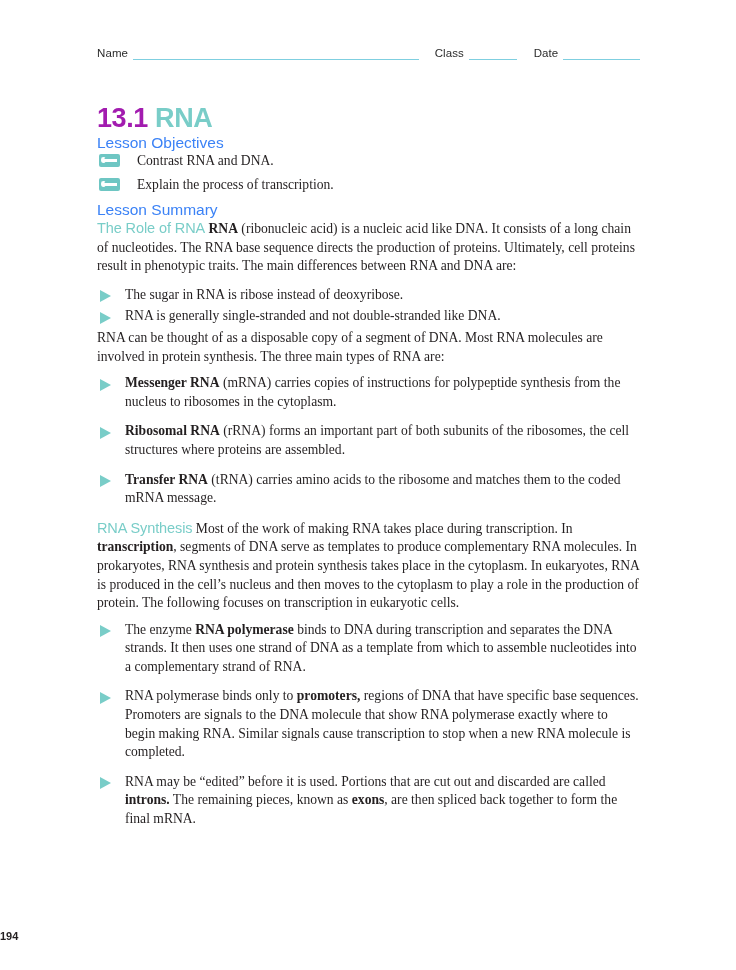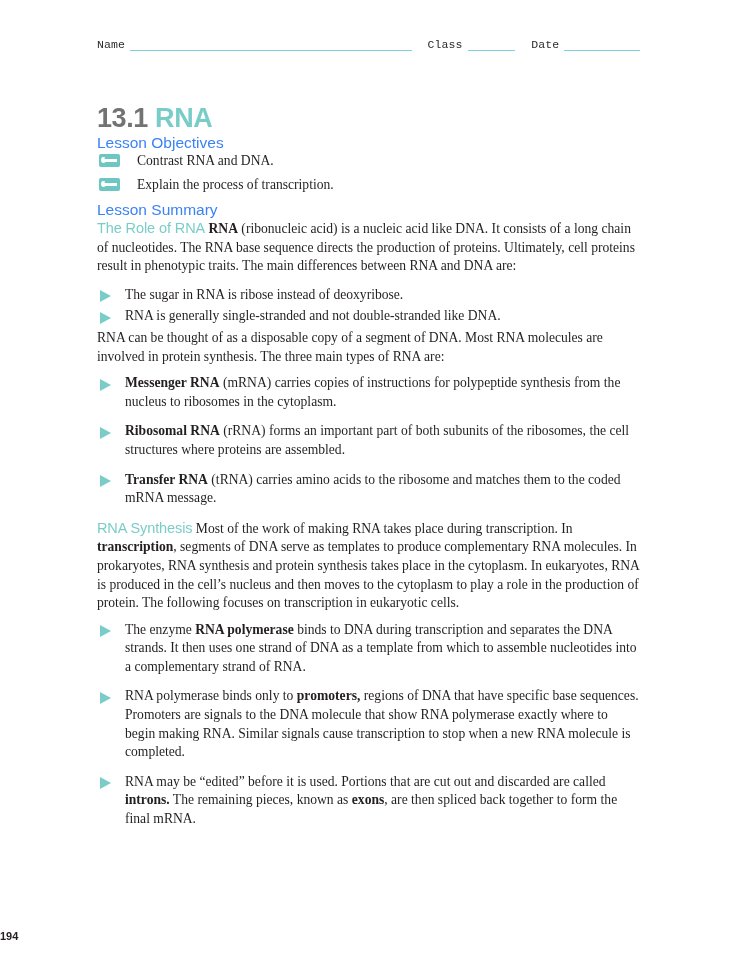"Name" .idline { align-items: flex-start -> flex-end; font-family: Liberation Mono, monospace -> Liberation Sans, sans-serif }
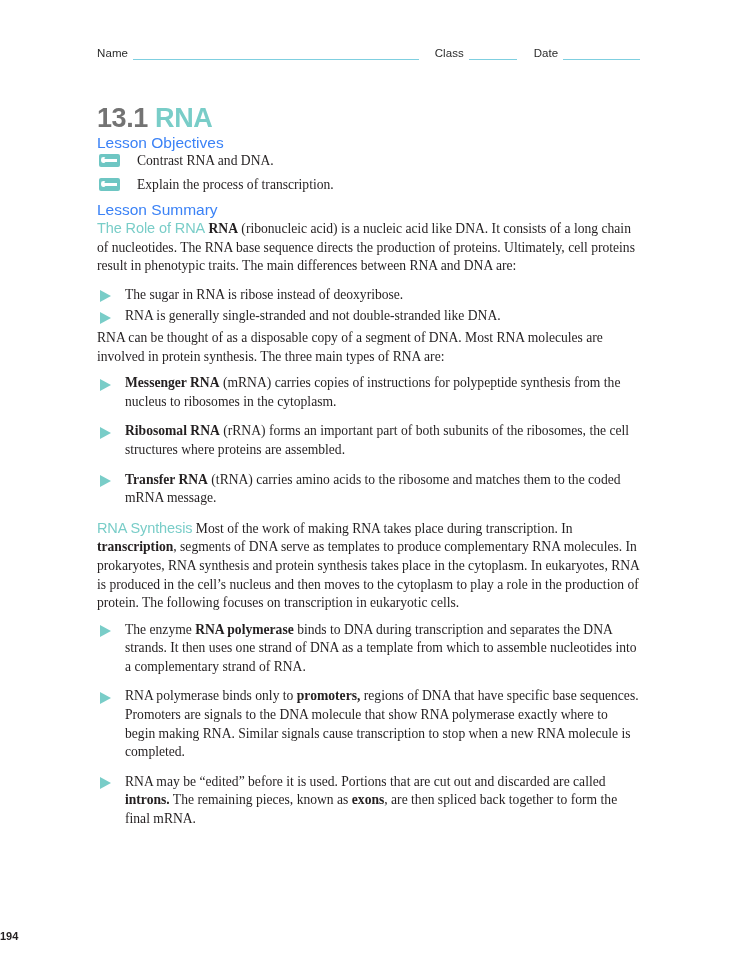"13.1" .title .num { color: #737373 -> #a21caf }
